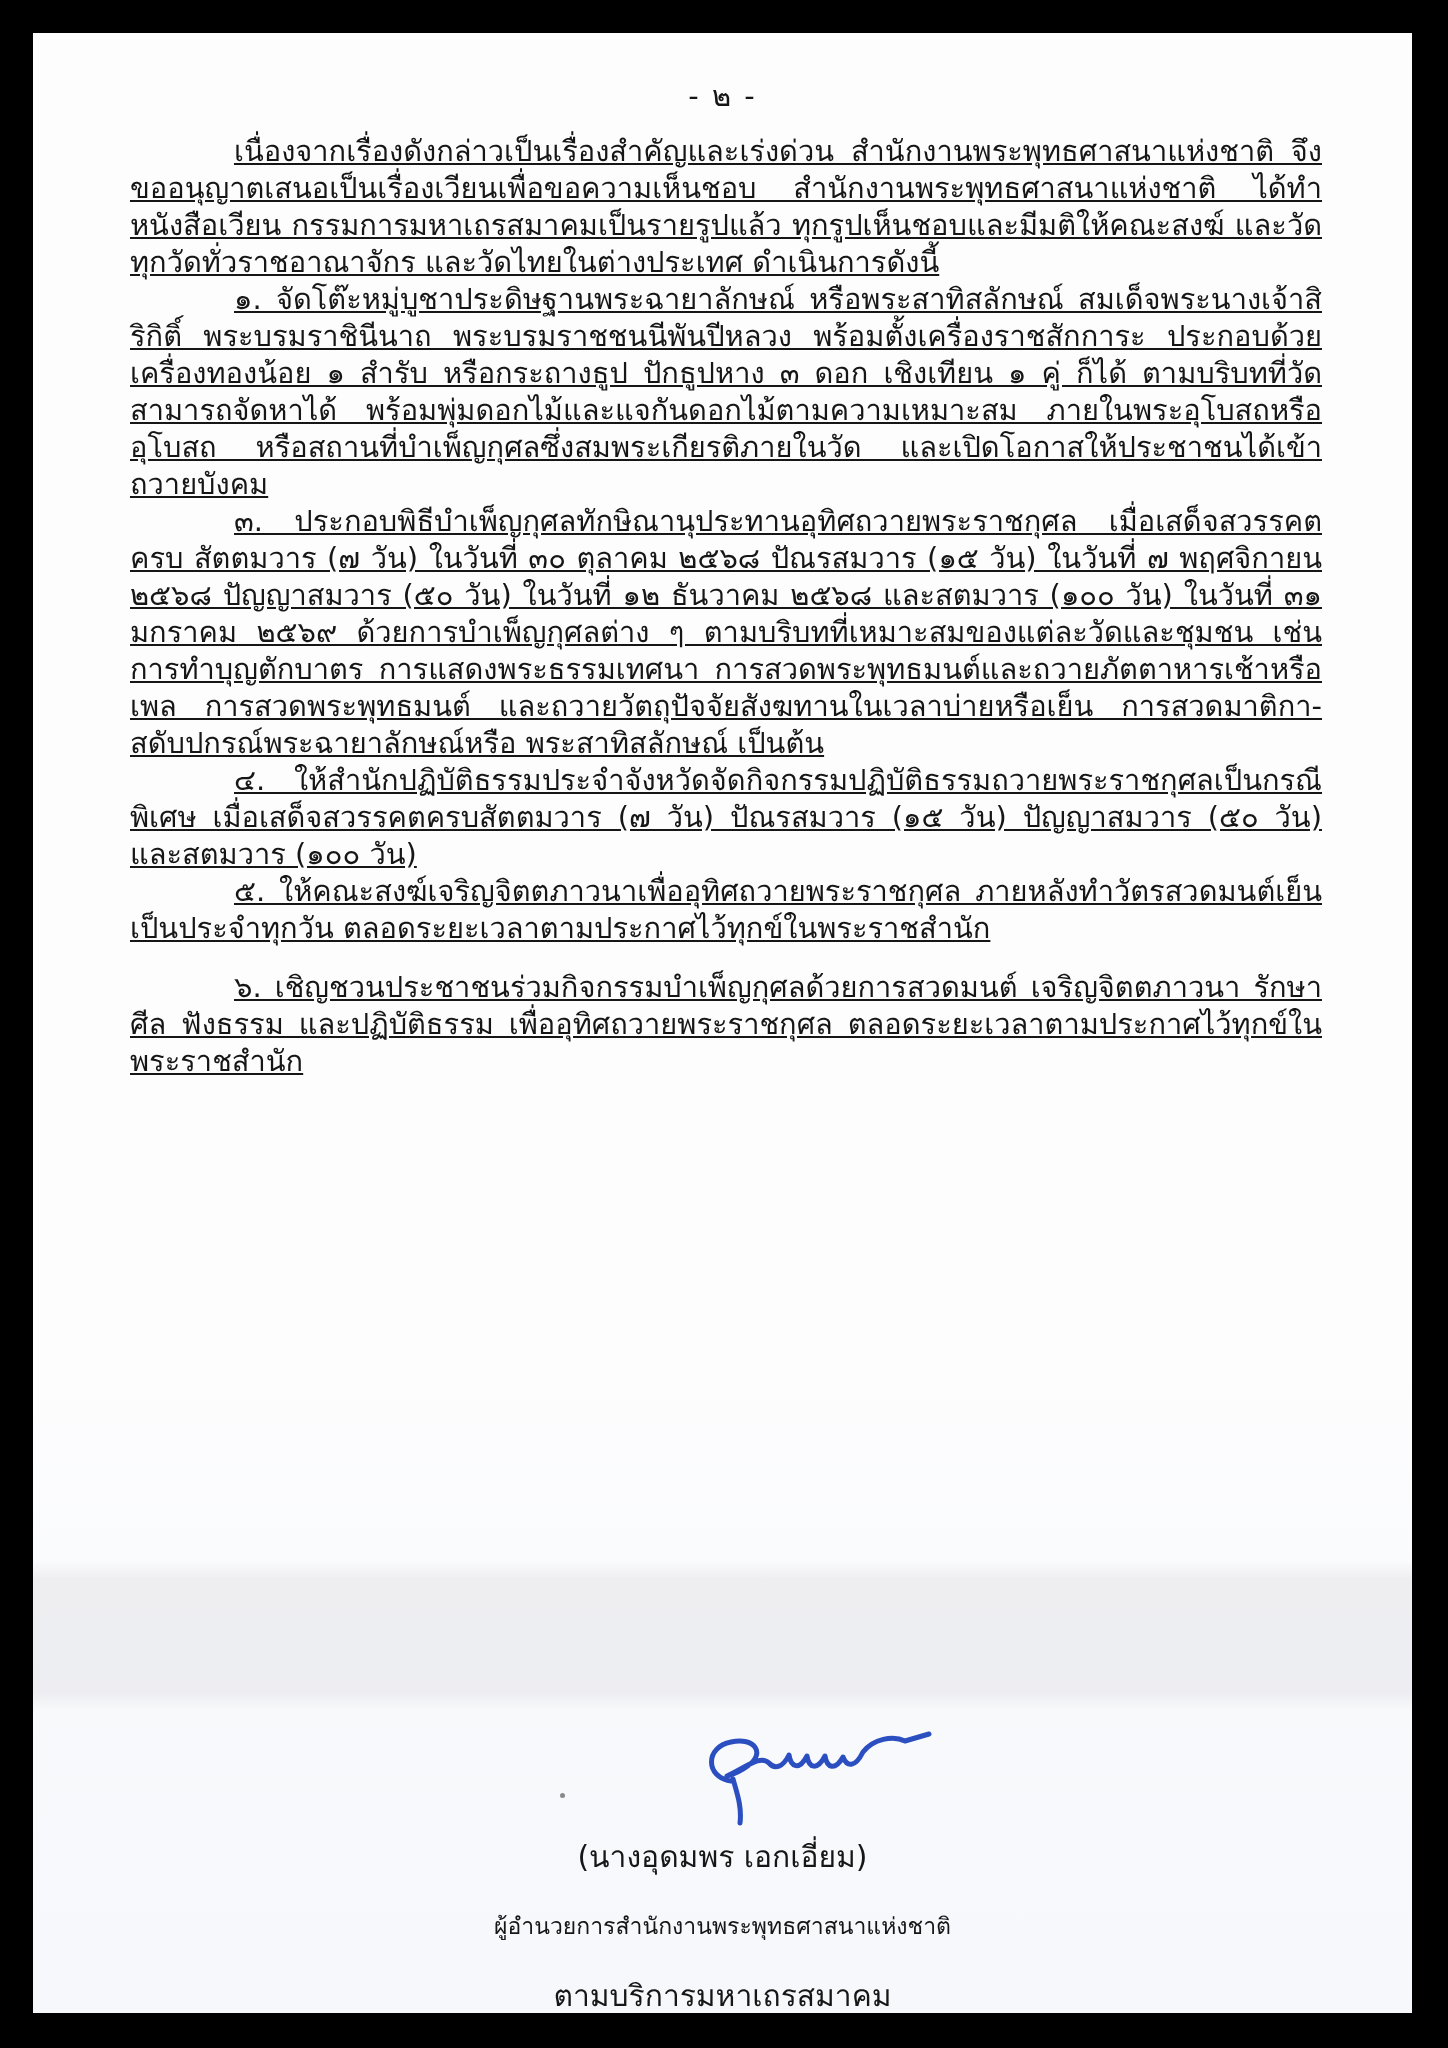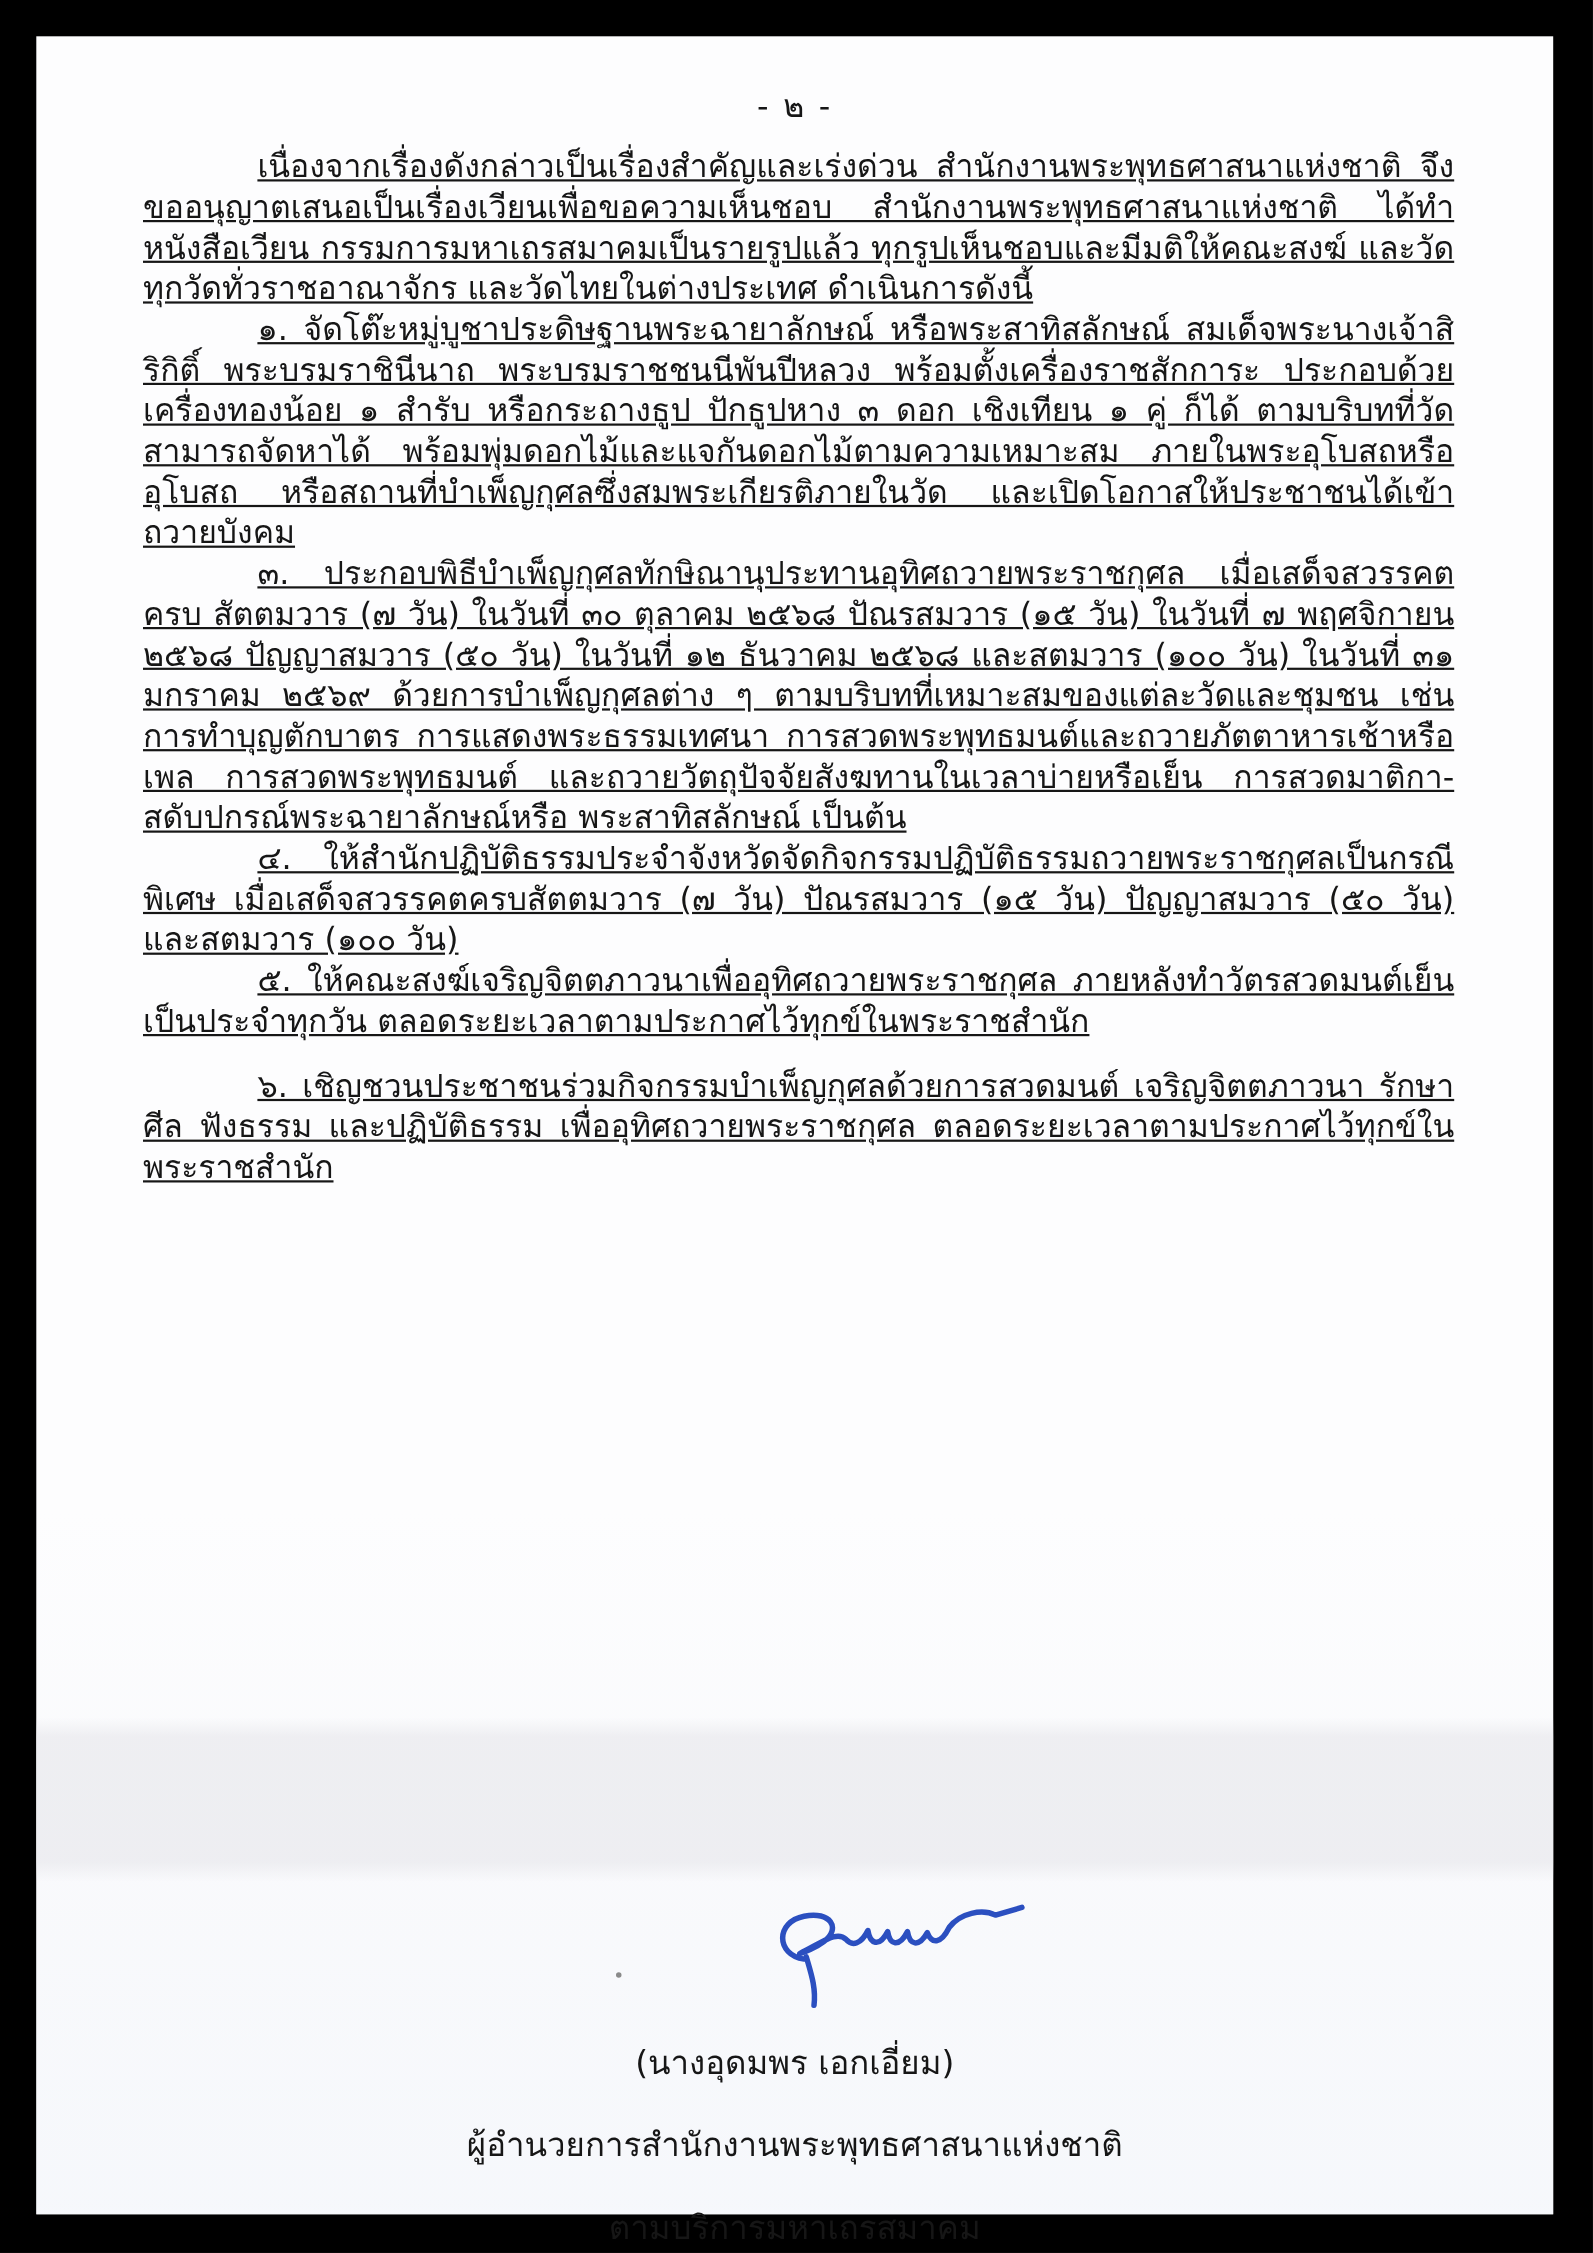"(นางอุดมพร เอกเอี่ยม)" .sig-name { margin-top: 20px -> 2px }
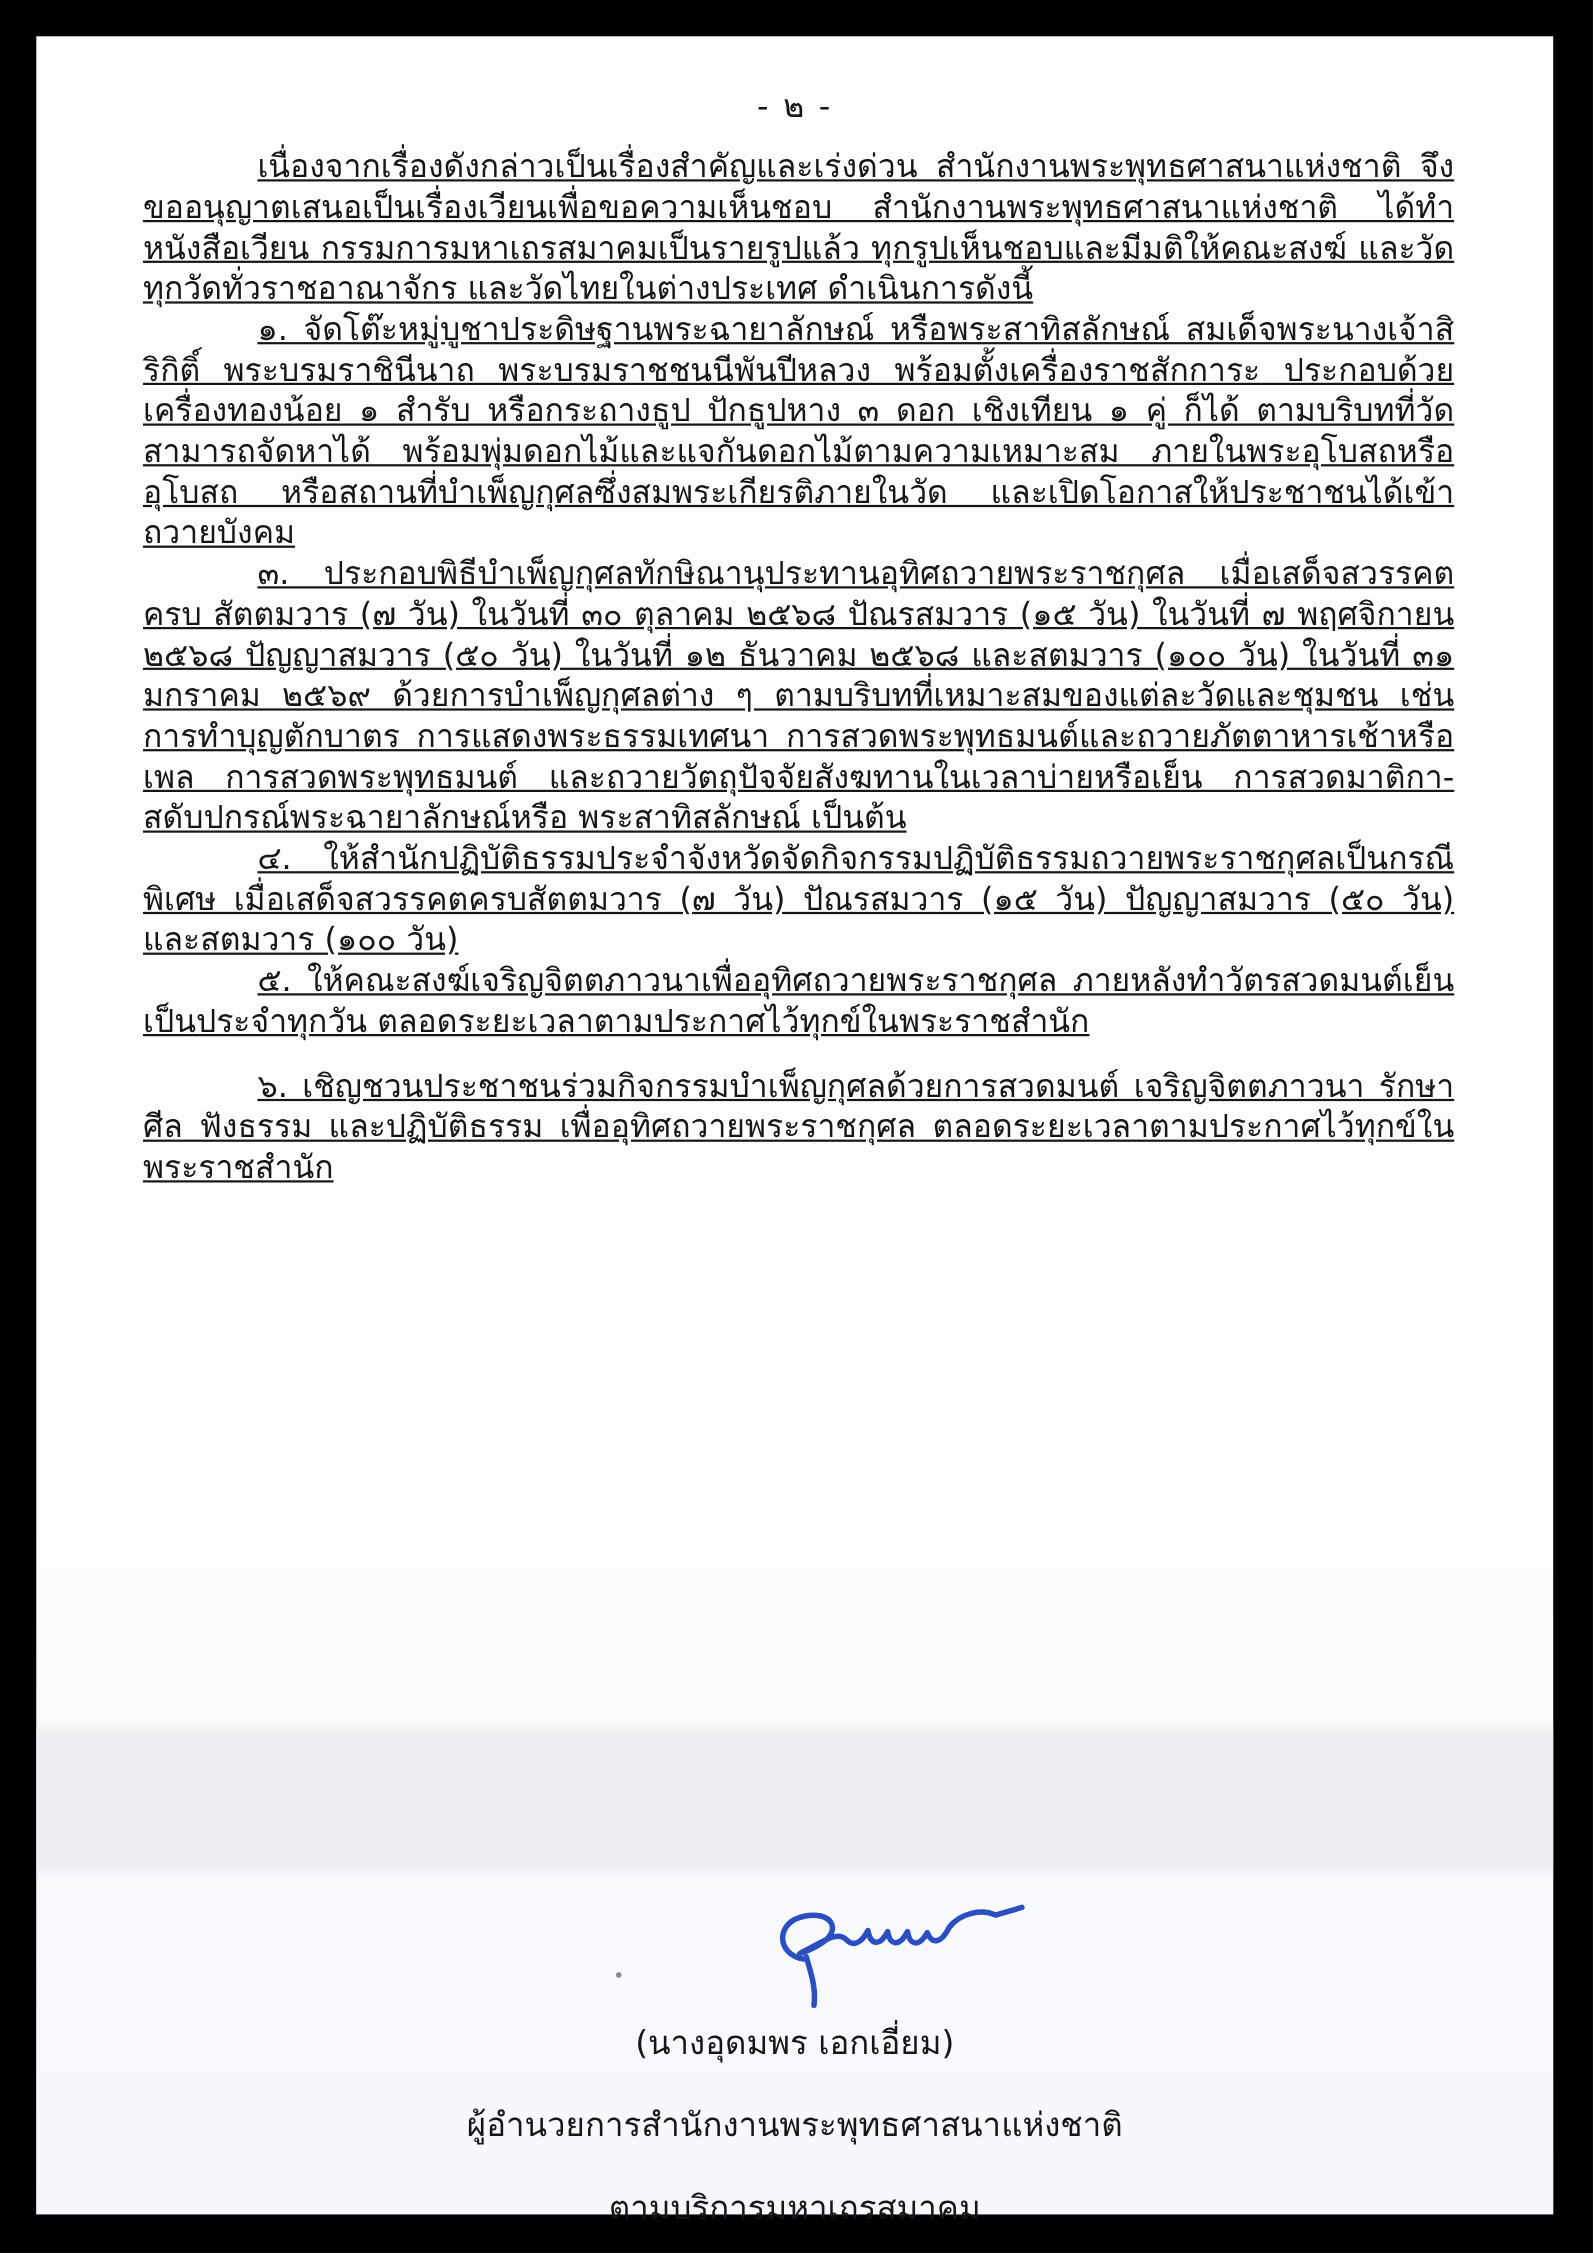"ผู้อำนวยการสำนักงานพระพุทธศาสนาแห่งชาติ" .sig-title1 { font-size: 30px -> 23px }
